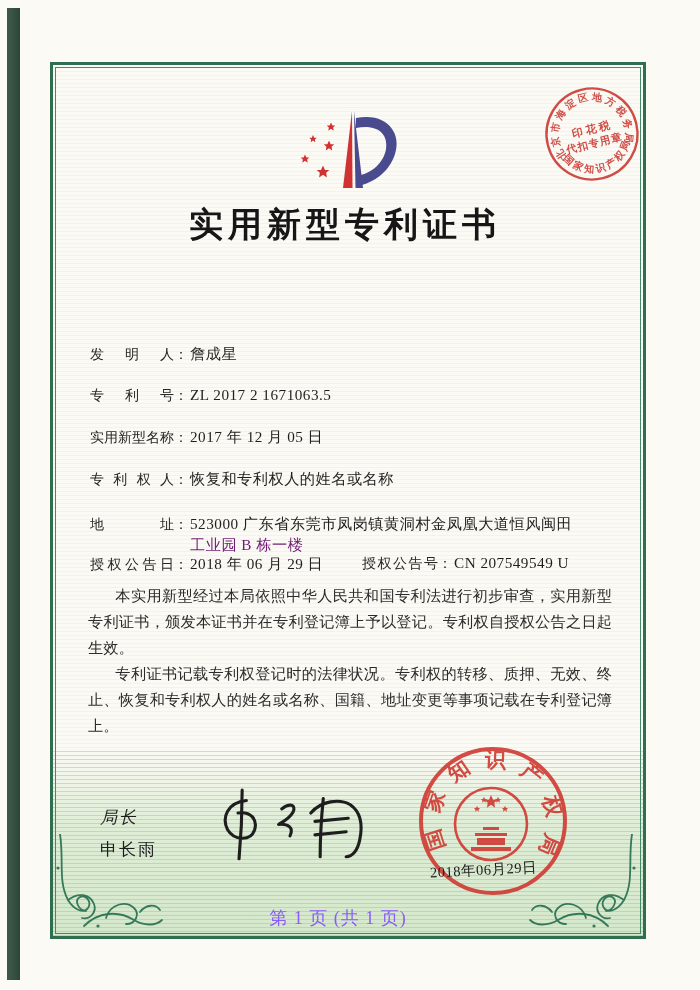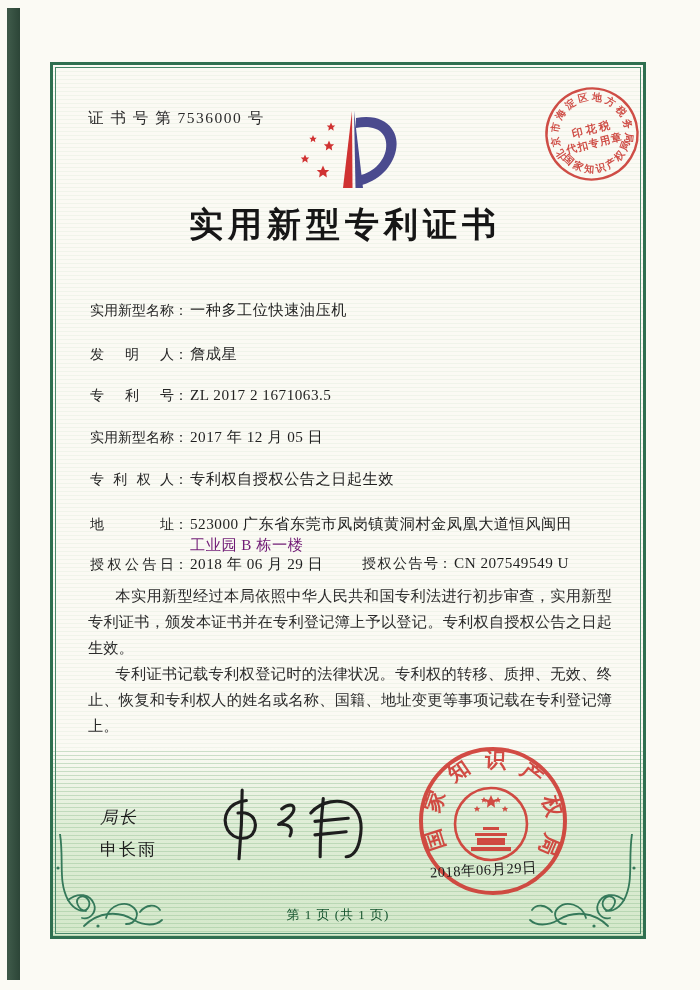"证 书 号 第 7536000" div.cert-no { html: <div>证 书 号 第 7536000 号</div> -> none }
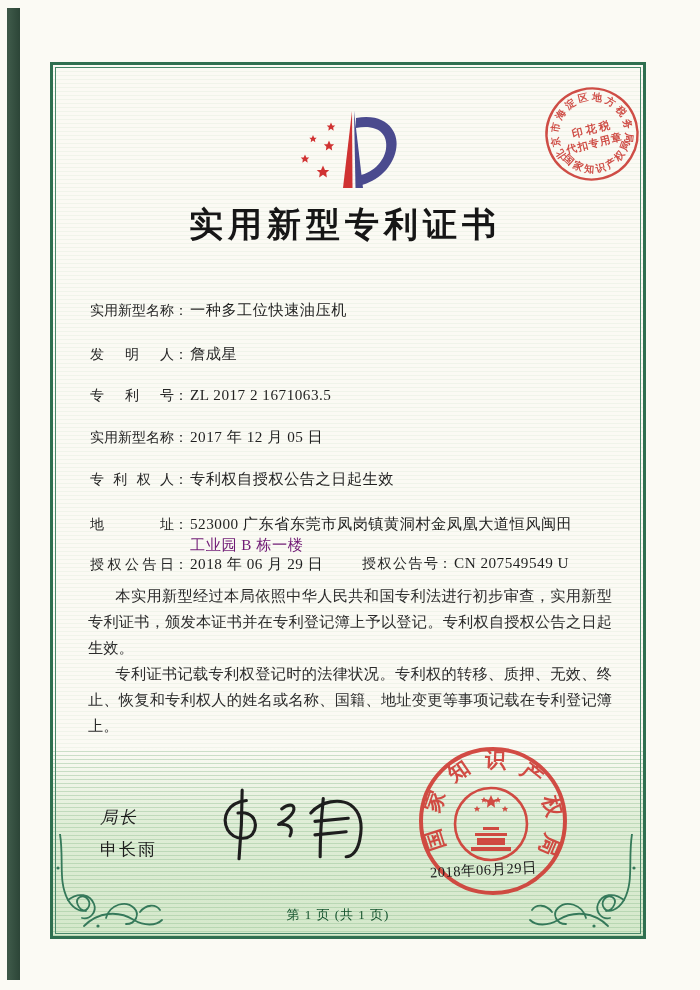"实用新型名称： 一种多工位快速油压机" div.field-row { html: <div> <span>实用新型名称</span><span>：</span><span>一种多工位快速油压机</span> </div> -> none }
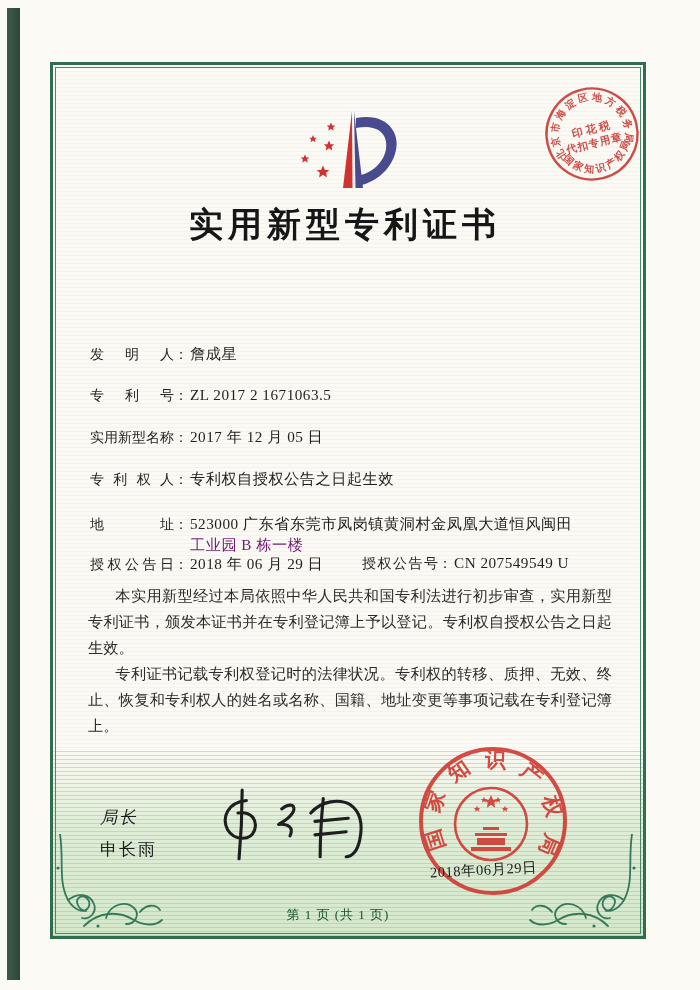"专利权自授权公告之日起生效" span.fvalue { text: 专利权自授权公告之日起生效 -> 恢复和专利权人的姓名或名称 }
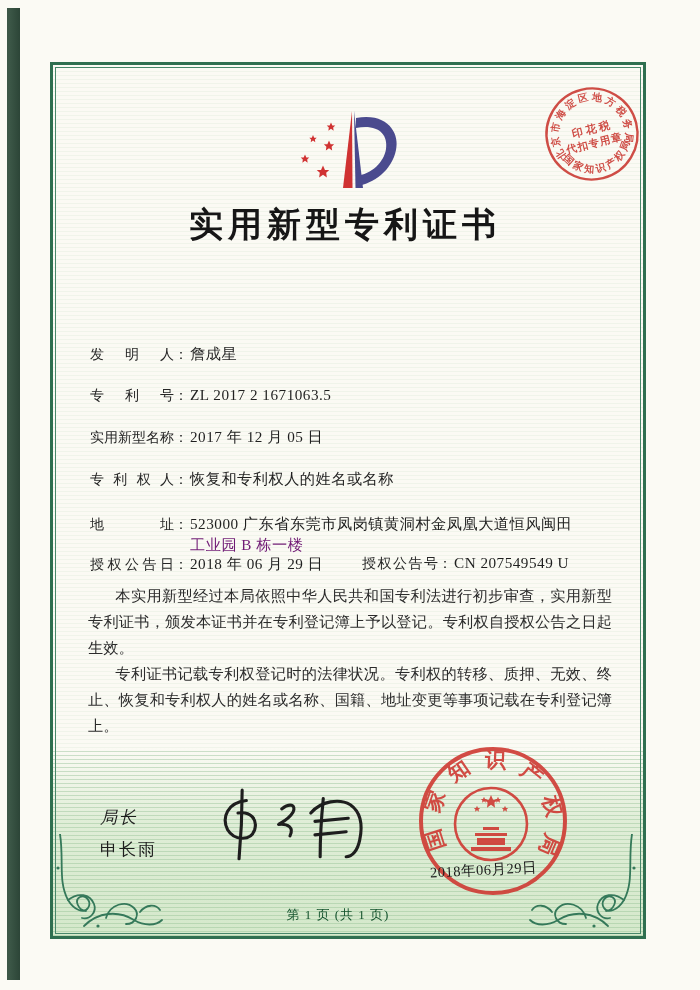"第 1 页 (共 1" .footer { color: #14532d -> #8b5cf6; font-size: 13px -> 18px }
